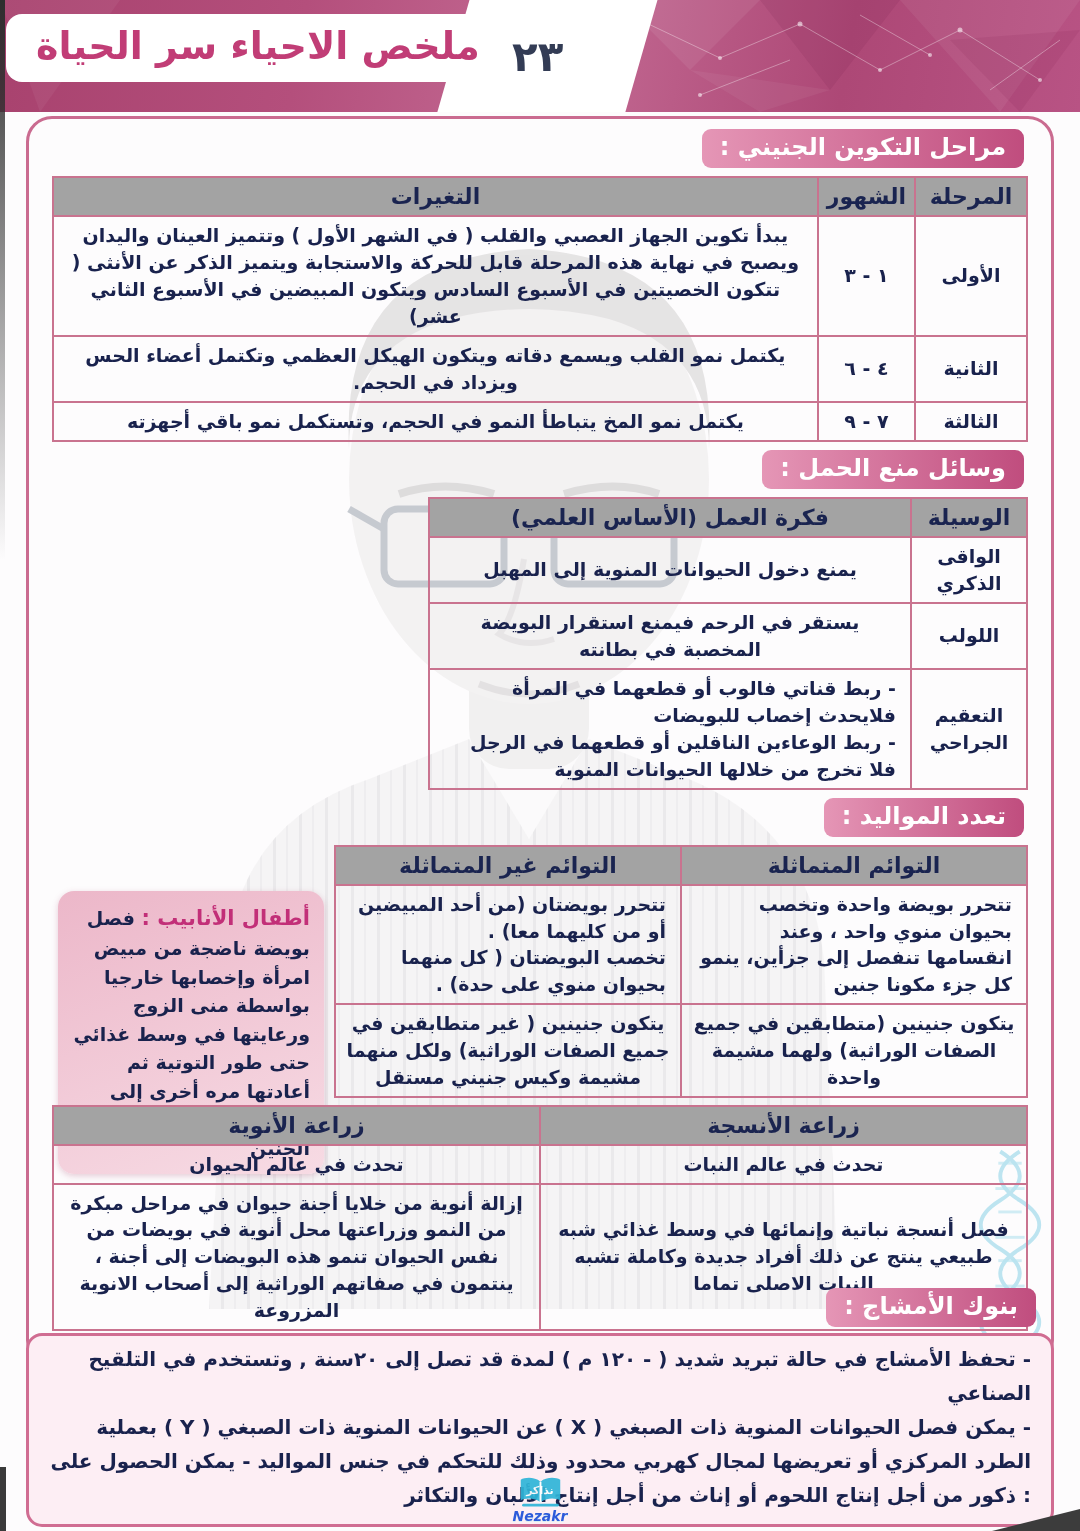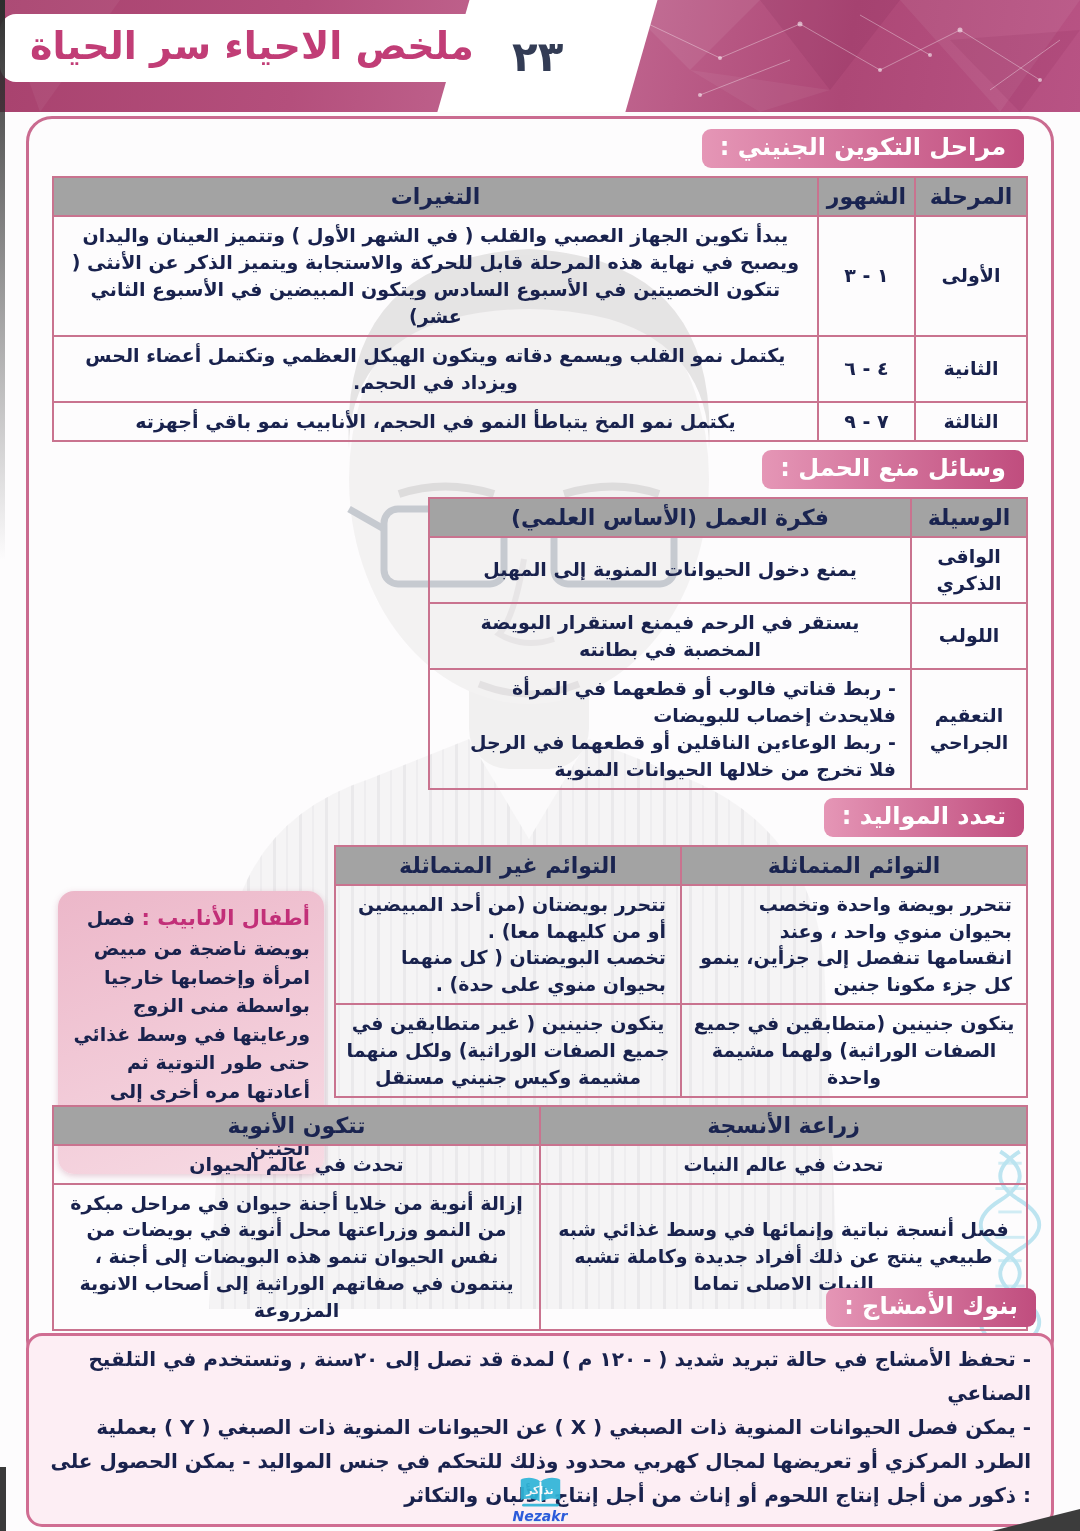"ملخص الاحياء سر الحياة" .title-box { left: 0 -> 6px }
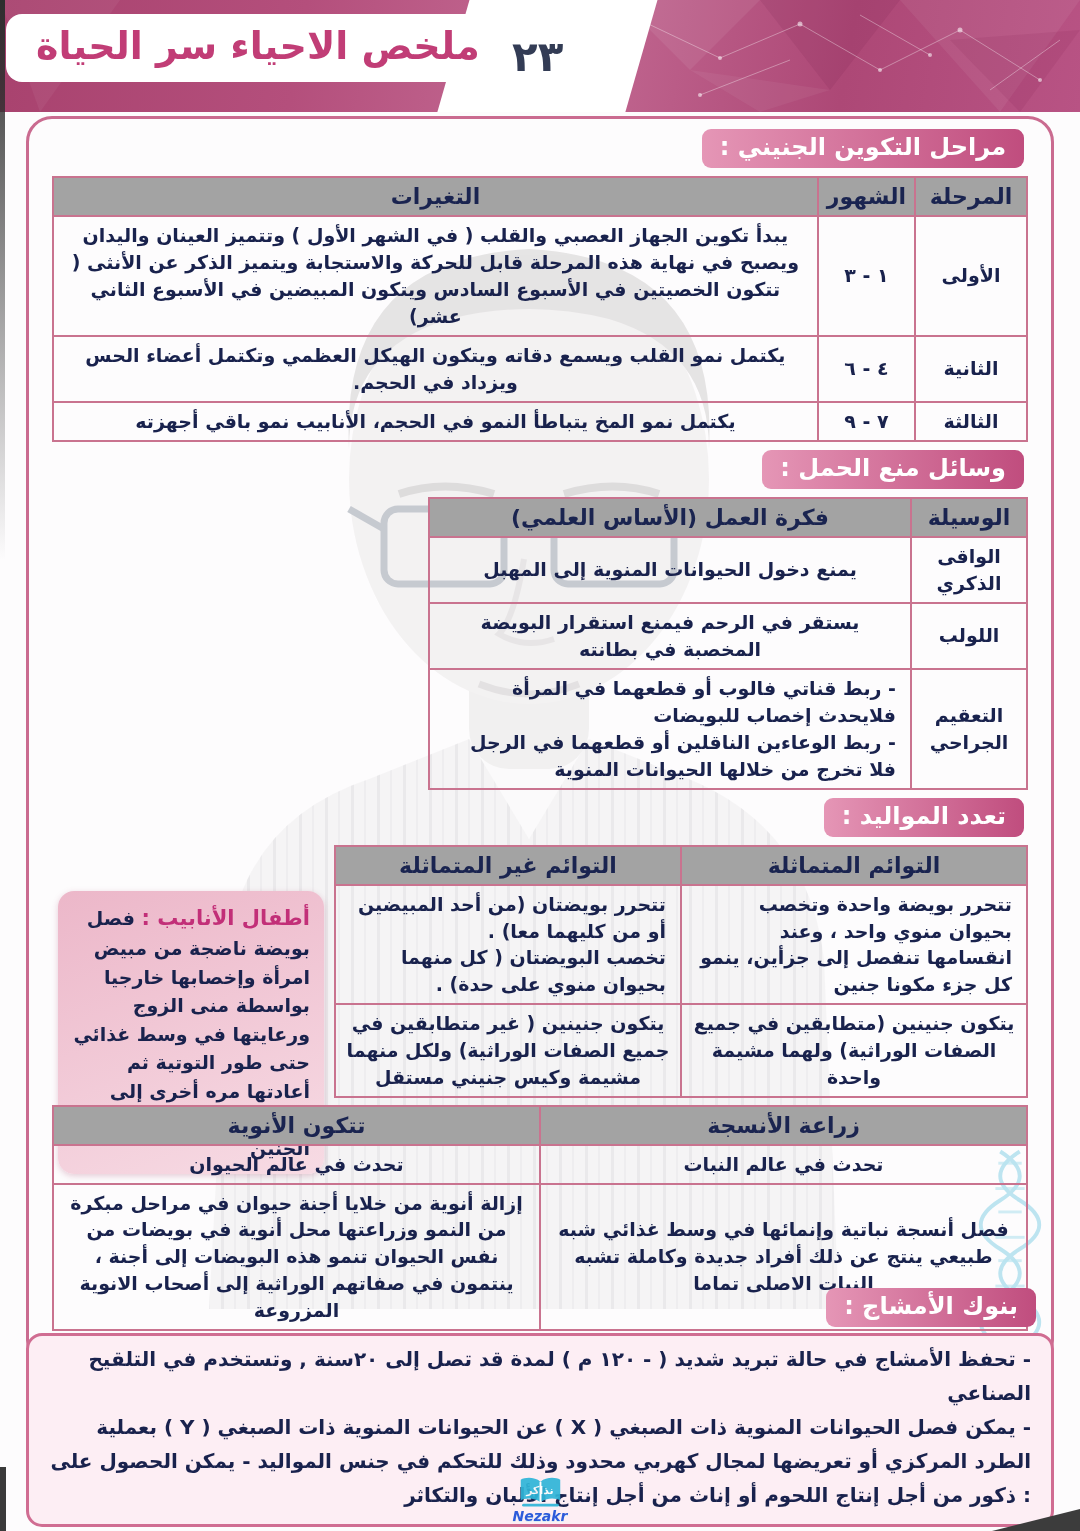"يكتمل نمو المخ يتباطأ النمو" td { text: الأنابيب -> وتستكمل }
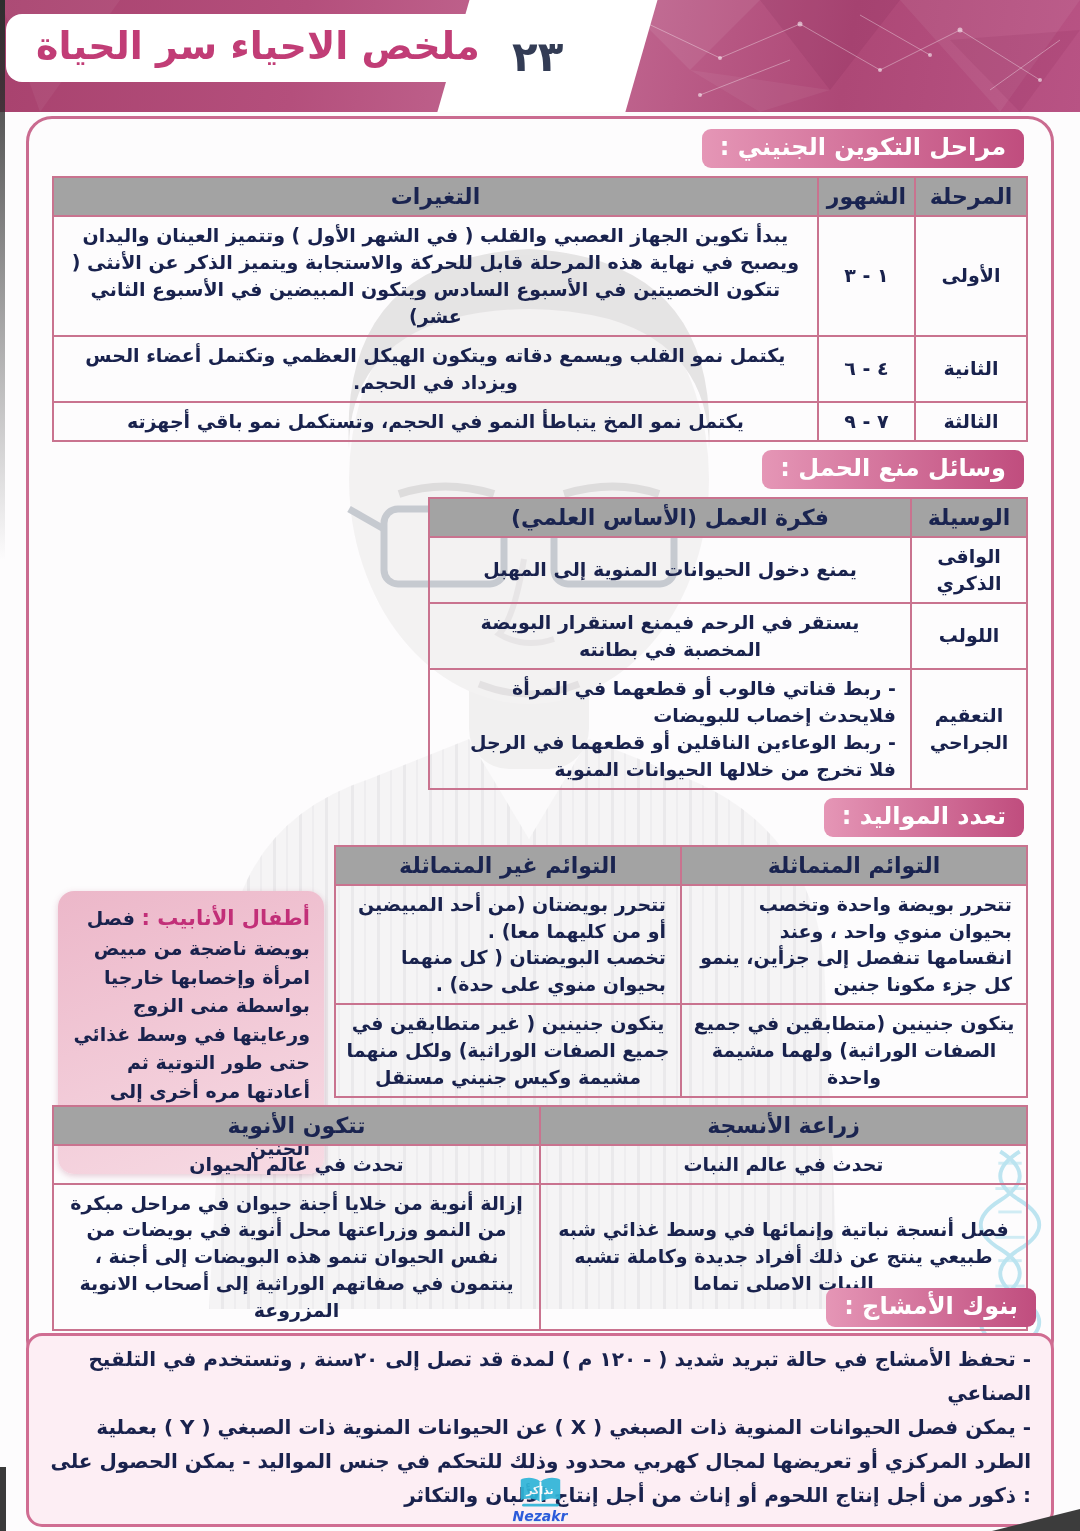"تتكون الأنوية" th { text: تتكون -> زراعة }
